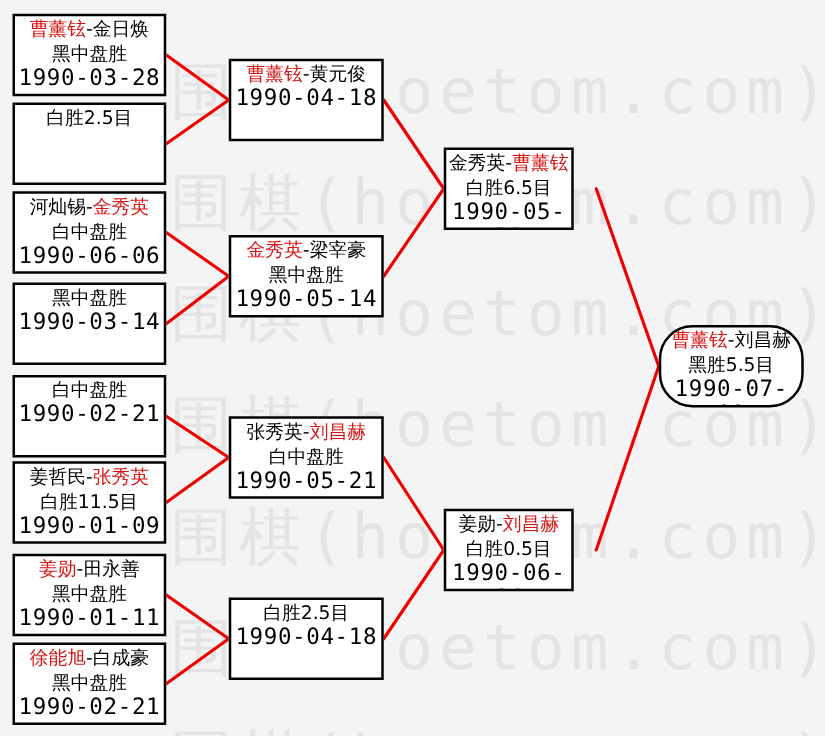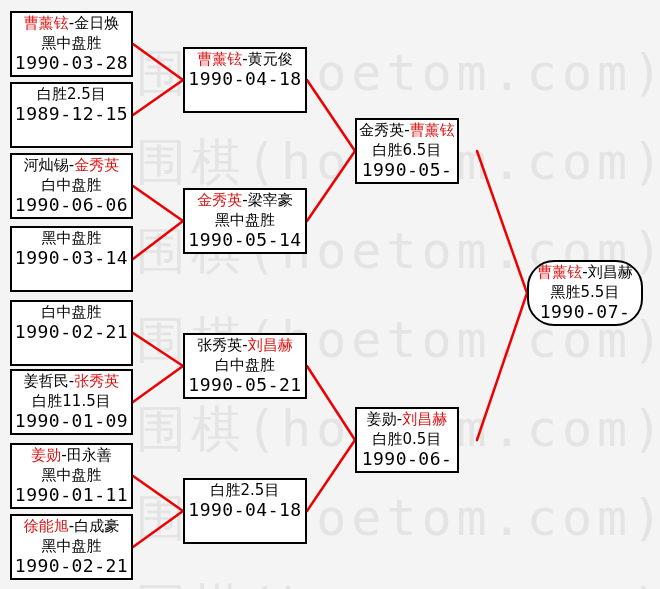"1989-12-15" div.ln { html: <div>1989-12-15</div> -> none }
